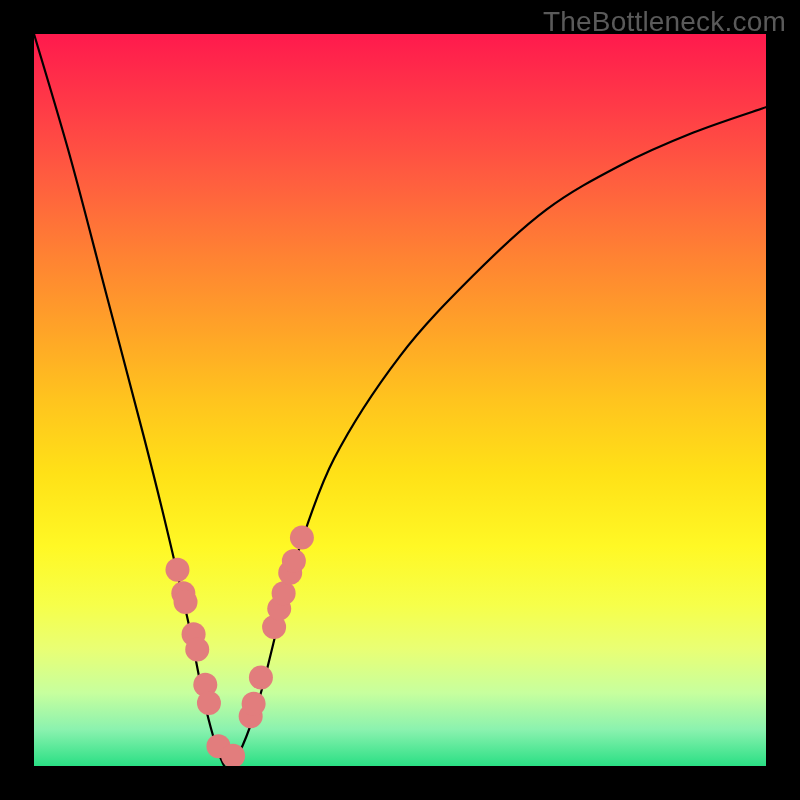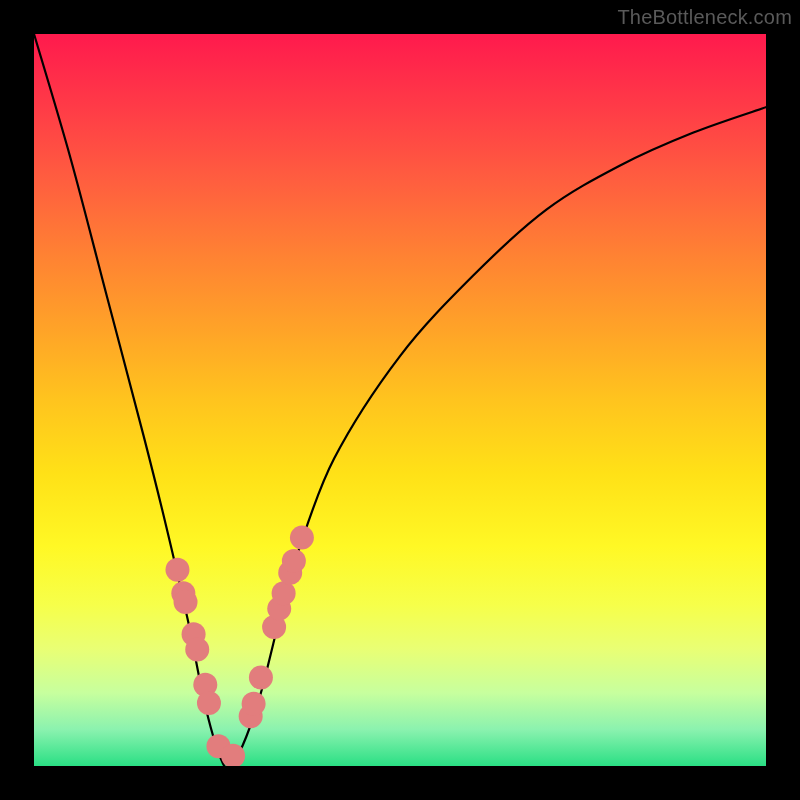"TheBottleneck.com" .watermark { font-size: 20px -> 28px; right: 8px -> 14px }
